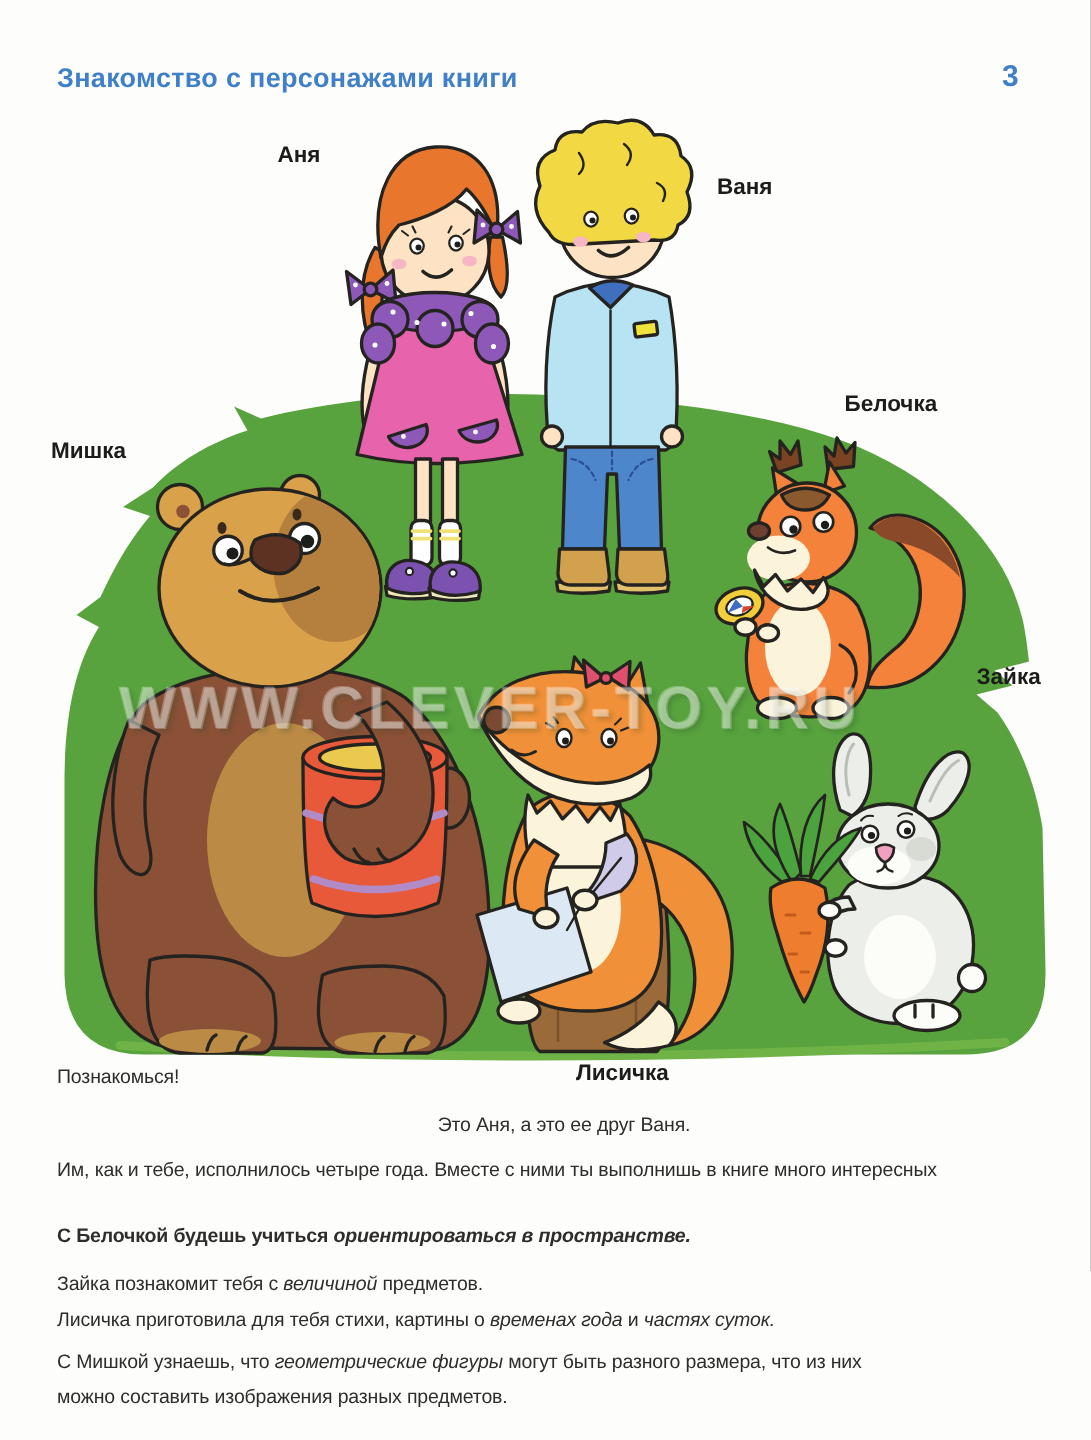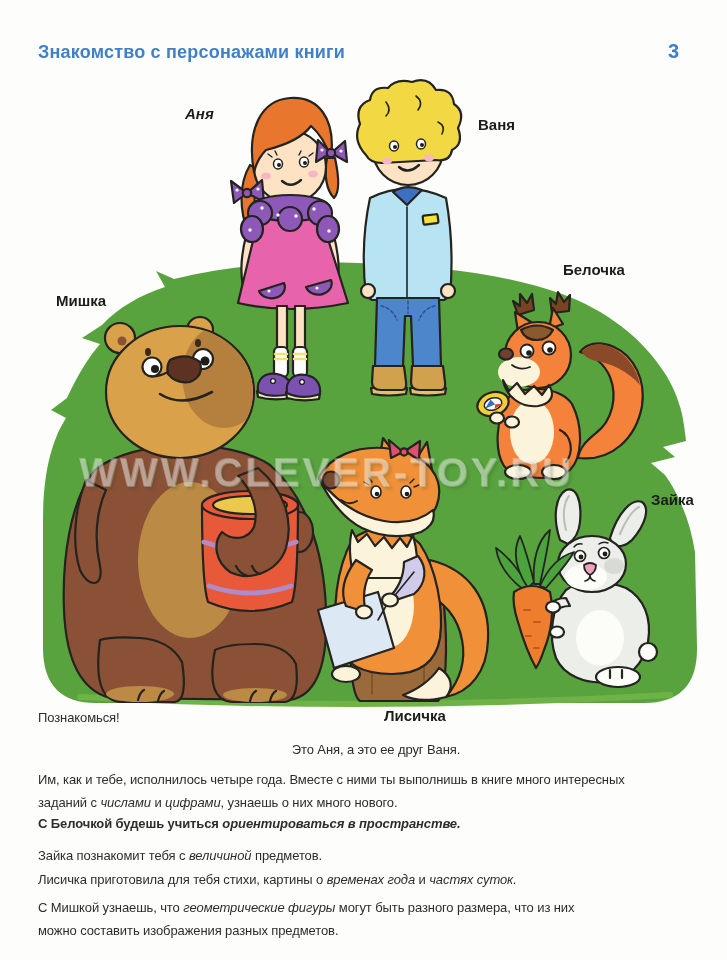"Аня" #lbl-anya { font-style: italic -> none; top: 105px -> 95px }
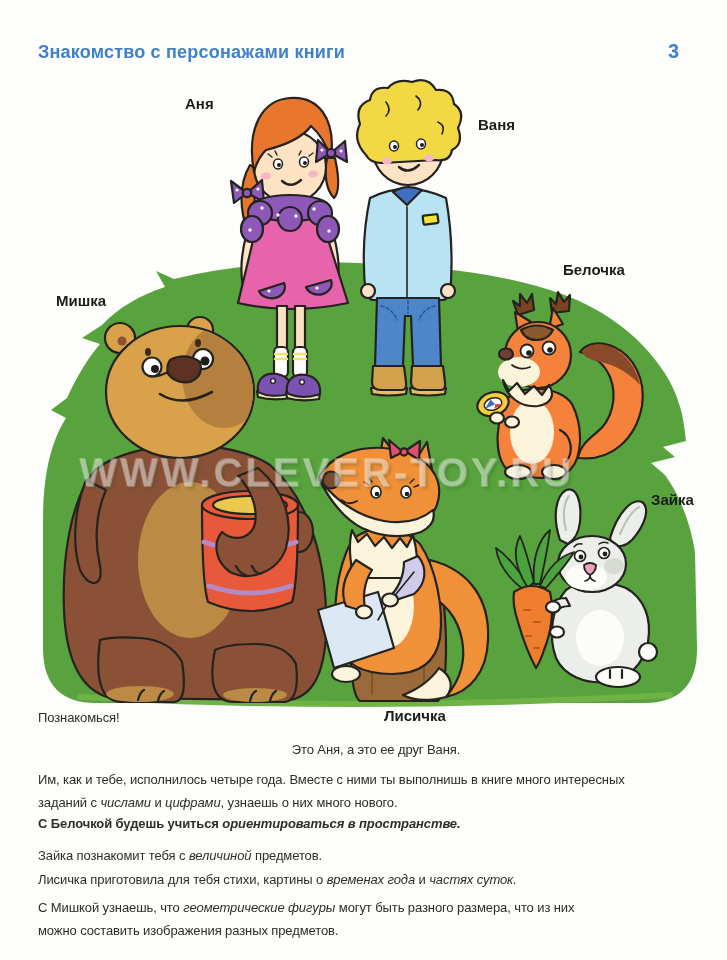"Мишка" #lbl-mishka { left: 56px -> 34px }
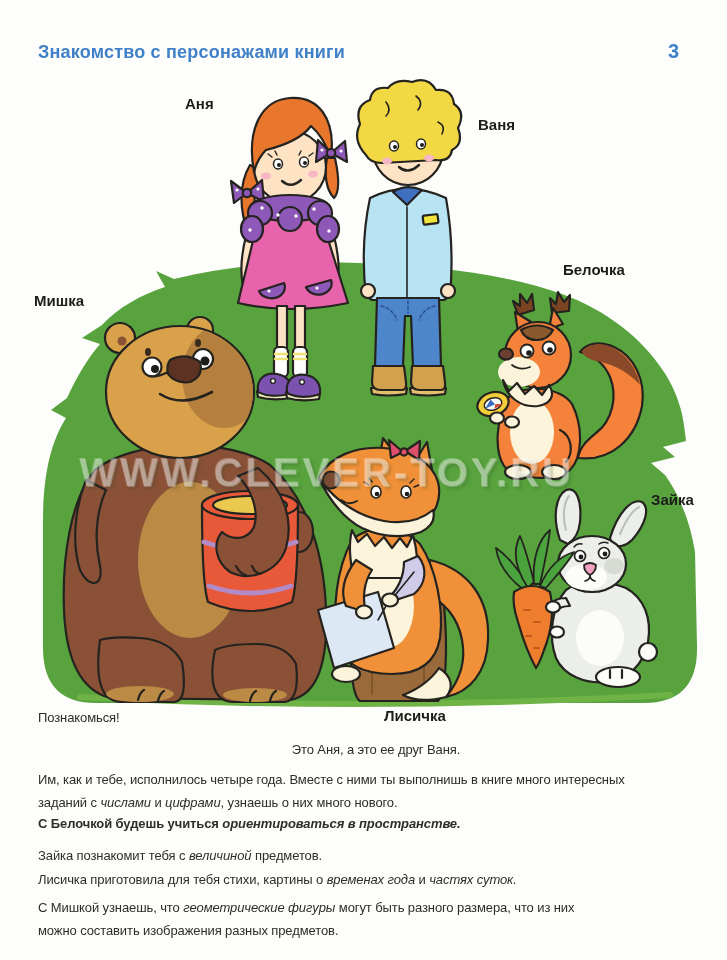"Зайка" #lbl-zaika { top: 491px -> 443px }
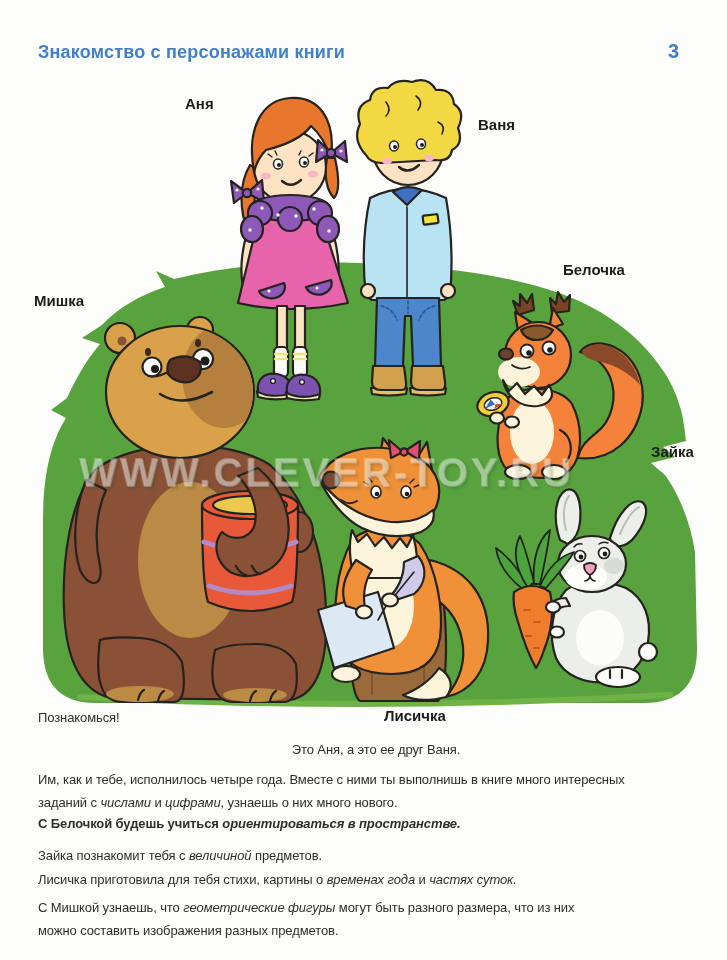"заданий с числами и цифрами," div { html: <div><span>заданий с </span><span>числами</span><span> и </span><span>цифрами</span><span>, узнаешь о них много нового.</span></div> -> none }
